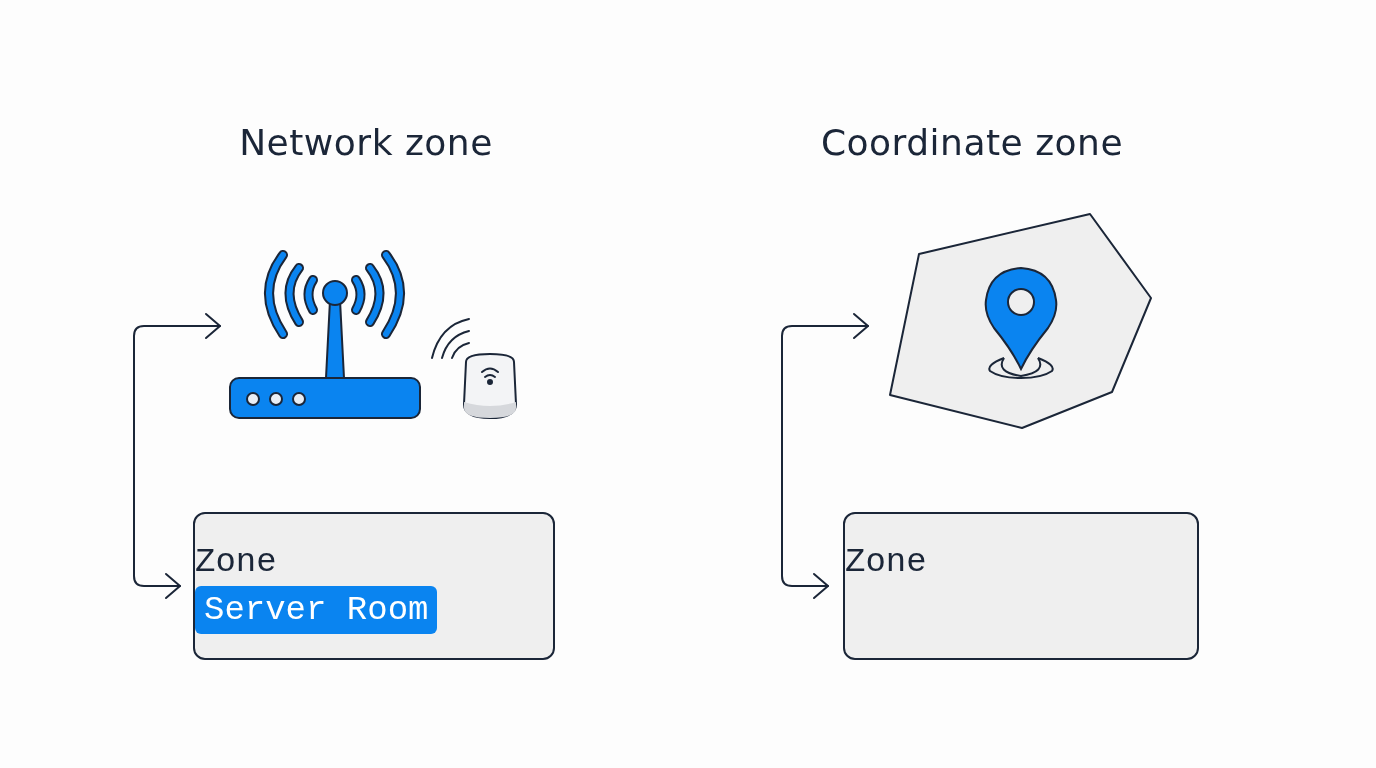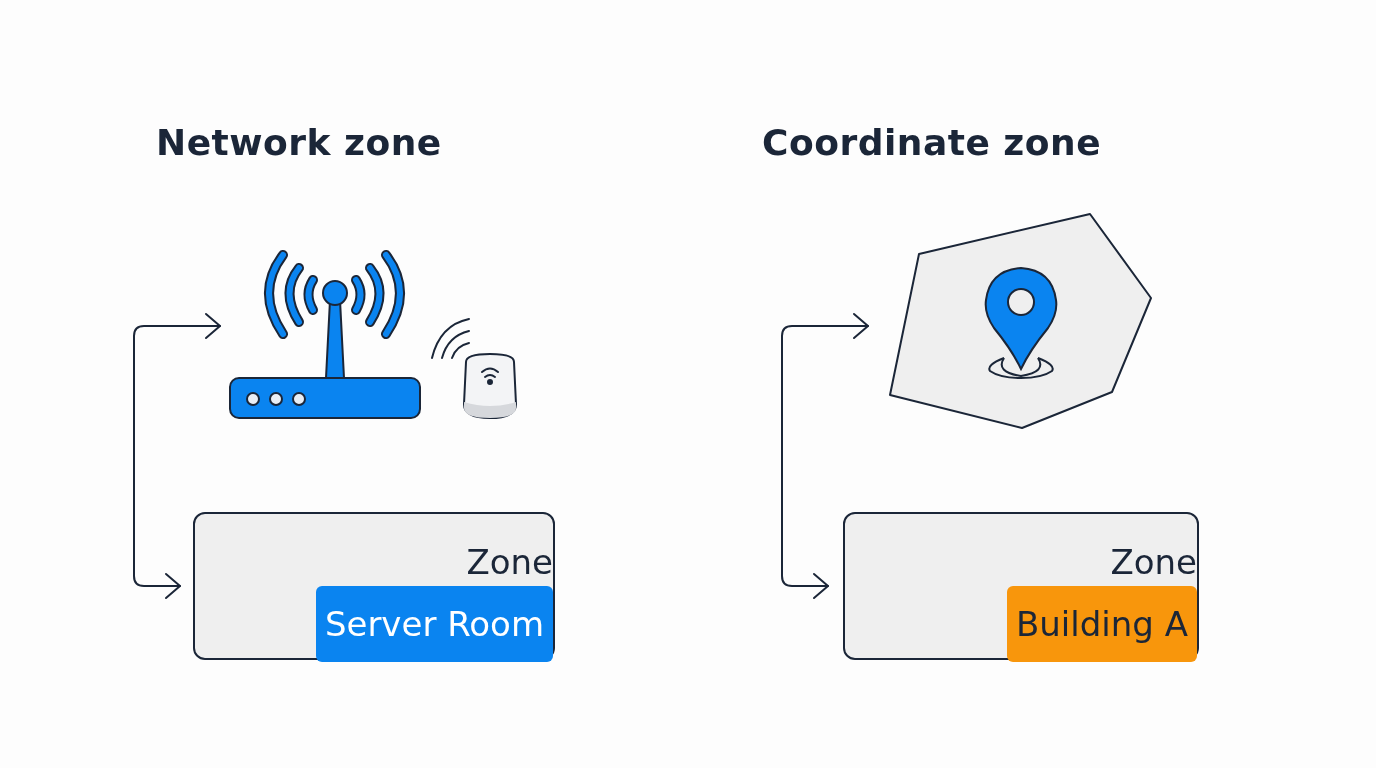"Network zone" .title { font-weight: 700 -> 400; text-align: none -> center }
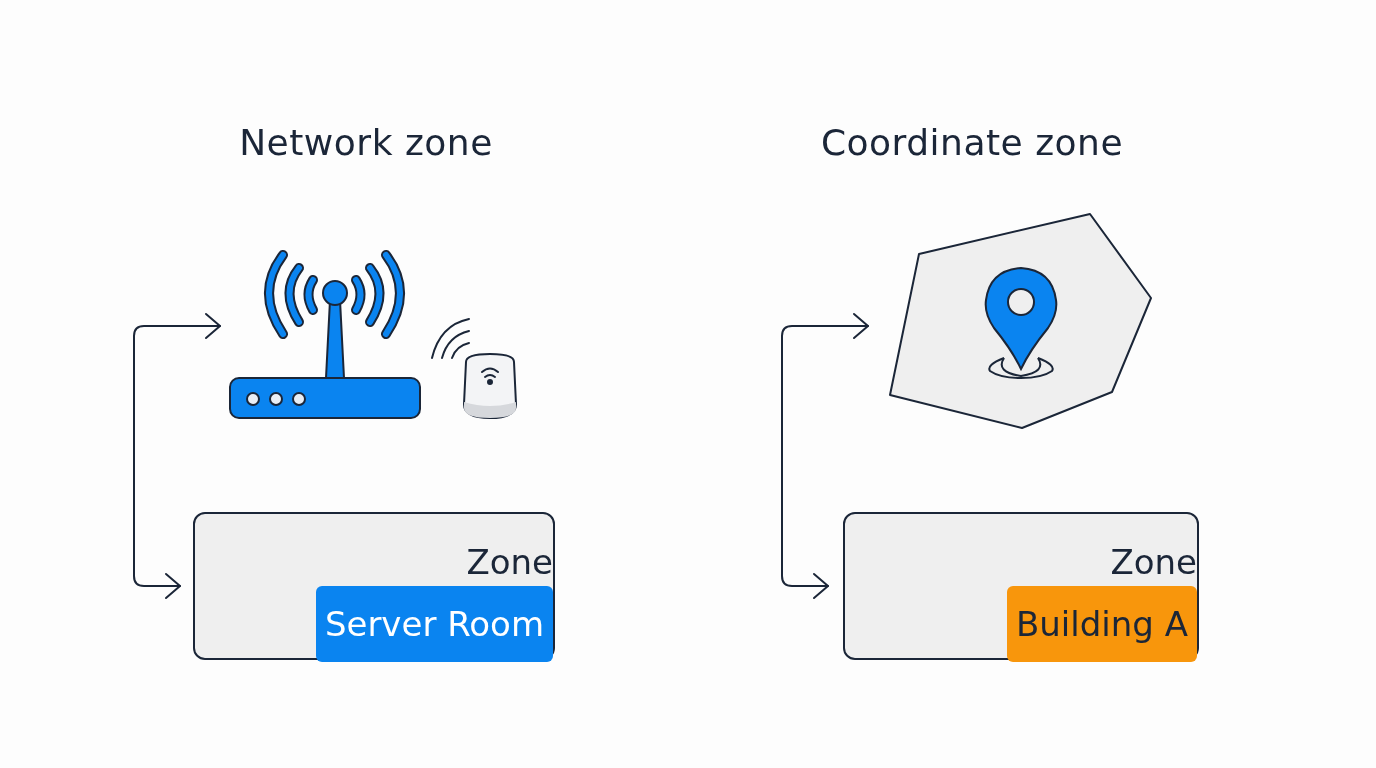"Zone" .zone-box { font-family: none -> Liberation Mono, monospace; text-align: right -> left }
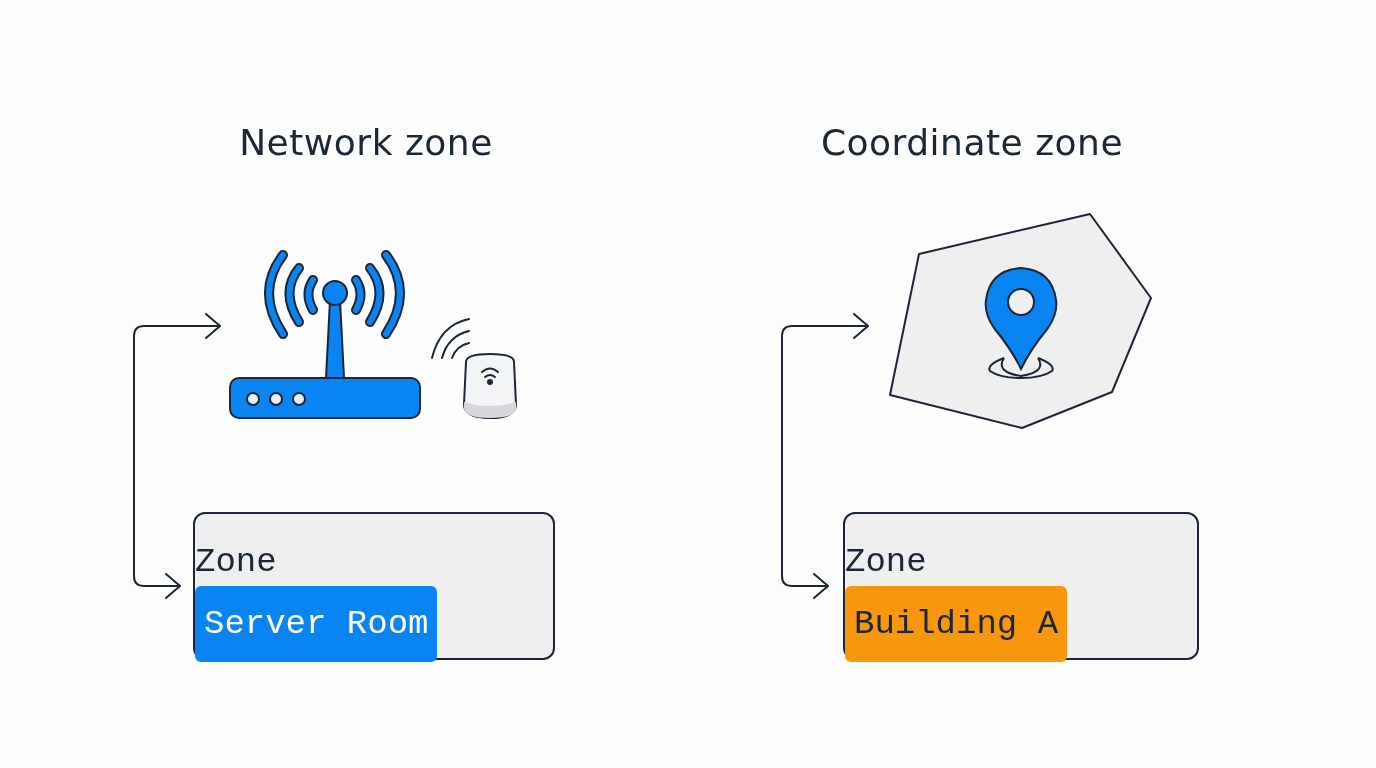"Server Room" .zone-tag { padding: 16px 9px -> 2px 9px }
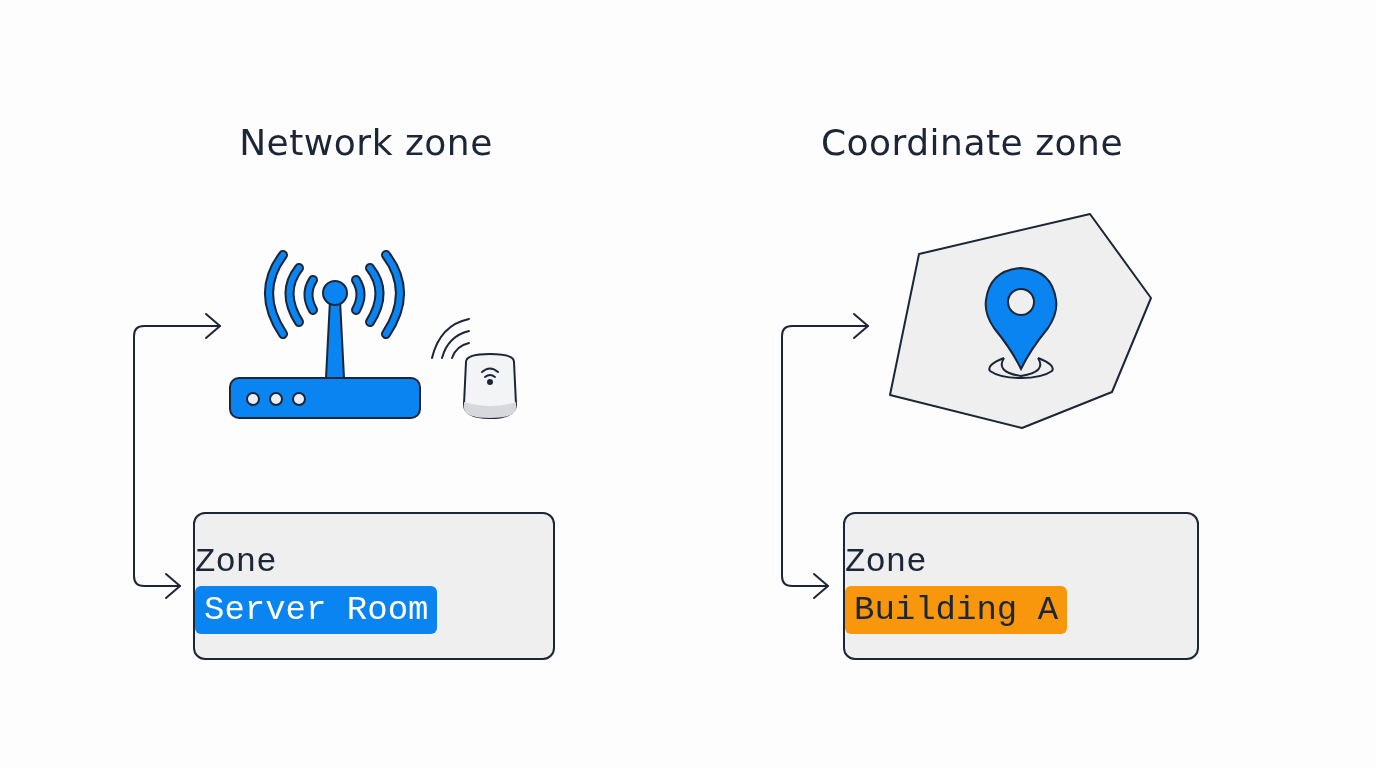"Building A" span.zone-tag { html: <span>Building A</span> -> none }
